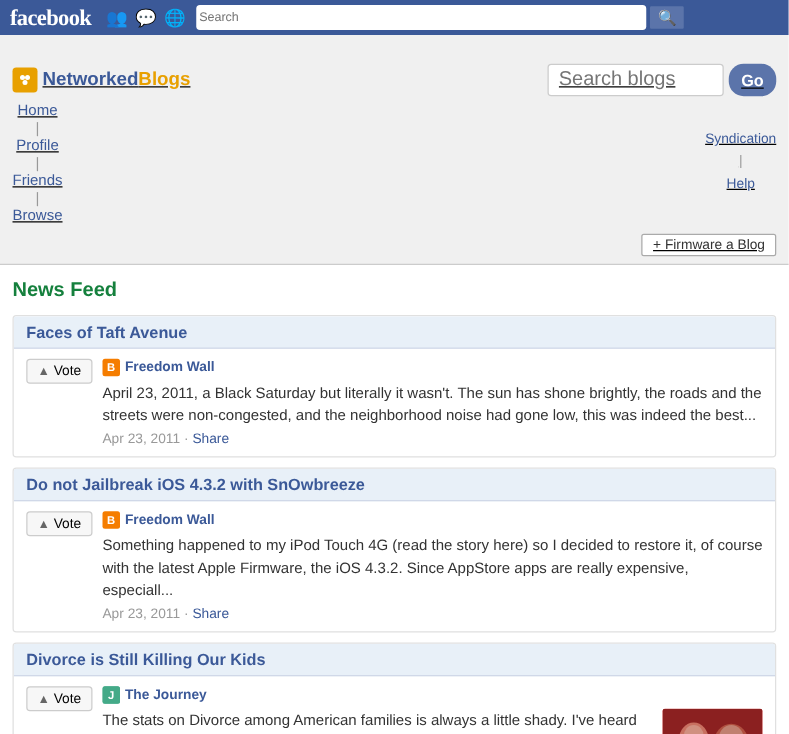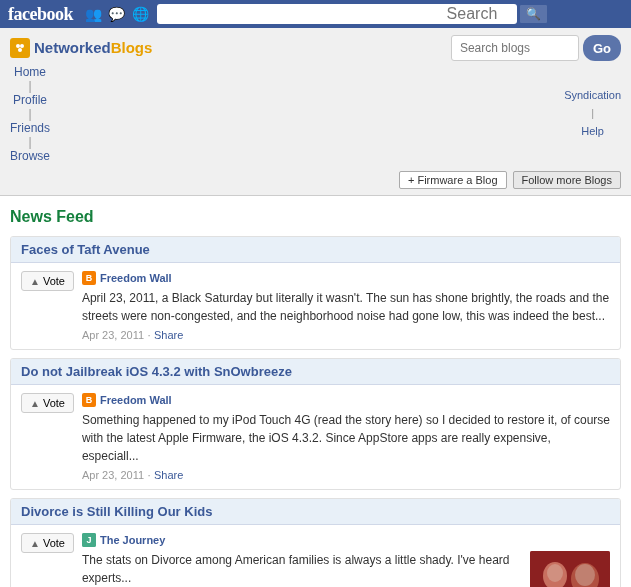"Search" #fb-search-input { font-size: 16px -> 10px; padding: 0 20px -> 0 2px; text-align: right -> none }
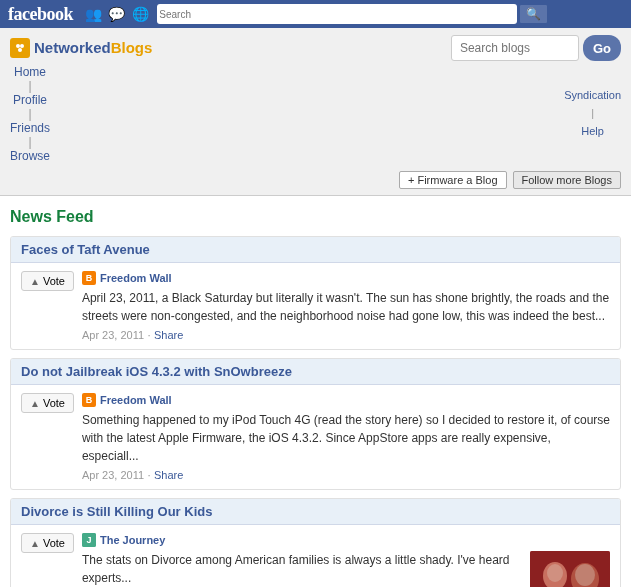"NetworkedBlogs" #nb-header { padding: 7px 10px 0 10px -> 23px 10px 0 10px; text-decoration: none -> underline }
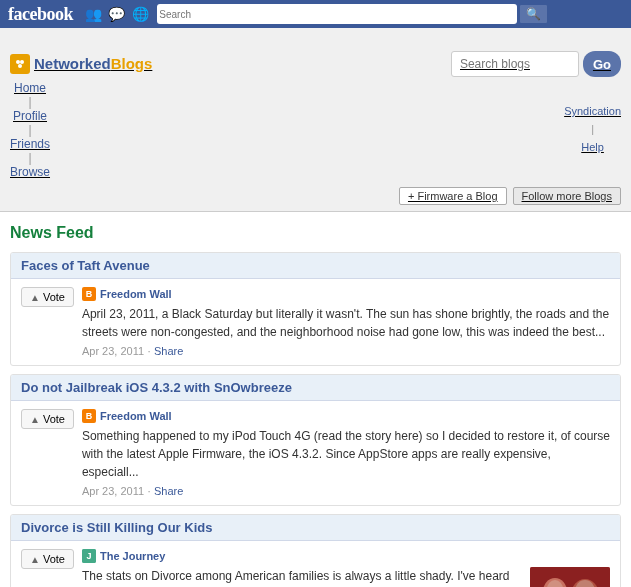"Search blogs" #nb-search-input { font-size: 12px -> 16px; width: 128px -> 141px }
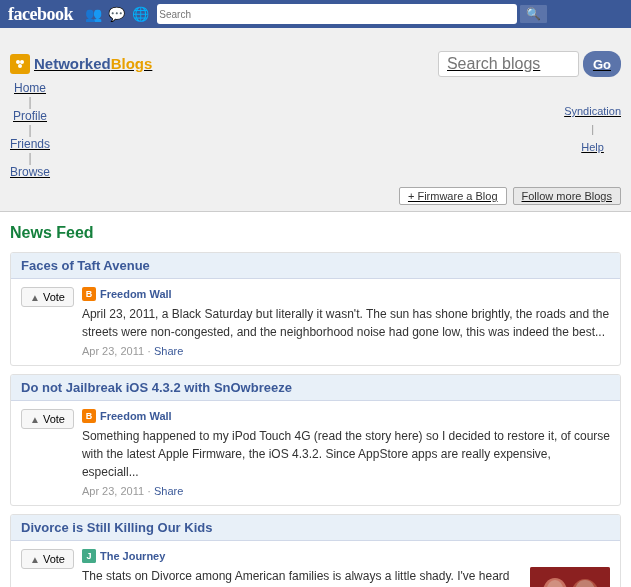"Follow more Blogs" button { html: <button>Follow more Blogs</button> -> none }
